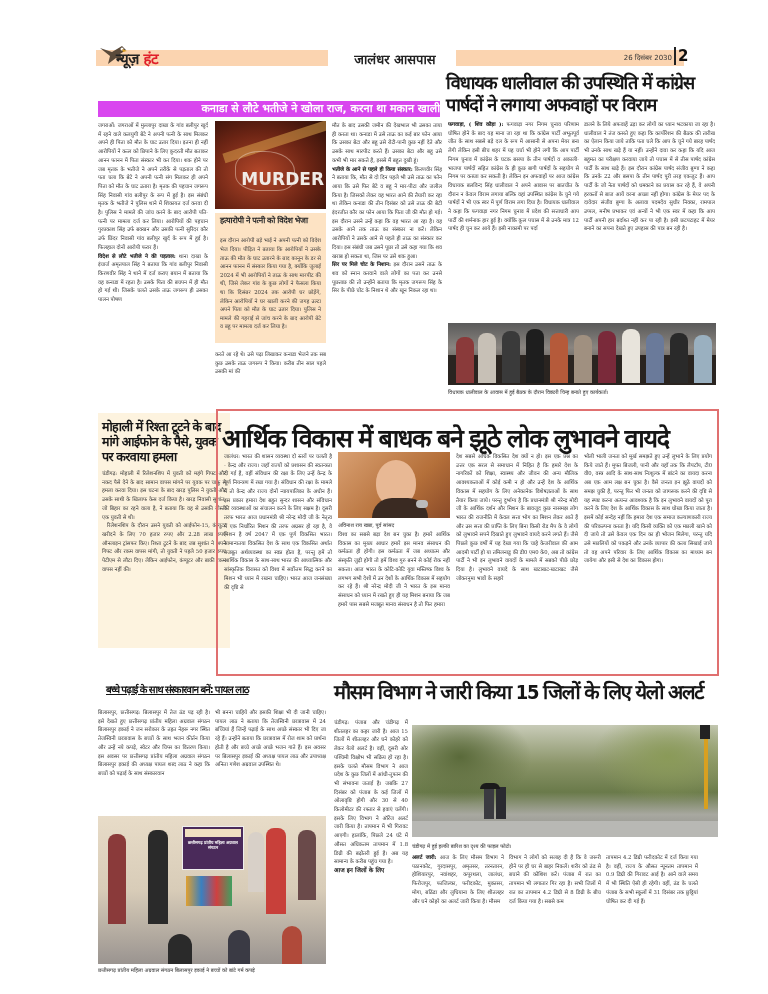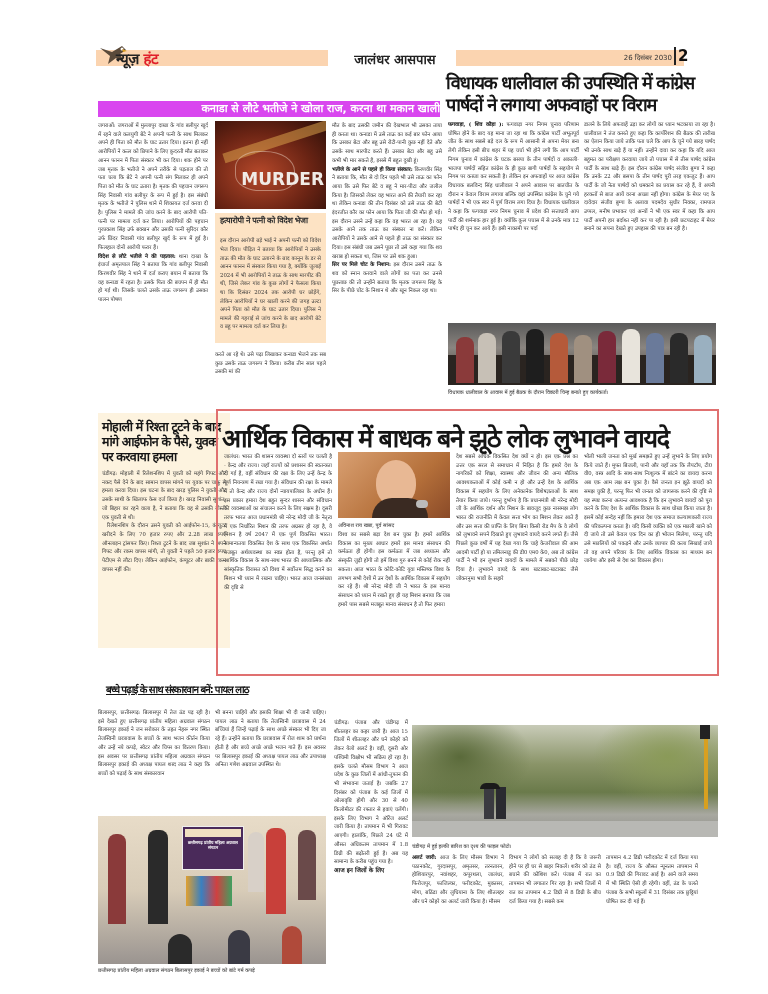"मौसम विभाग ने जारी किया" div.abs { html: none -> <div>मौसम विभाग ने जारी किया 15 जिलों के लिए येलो अलर्ट</div> }
